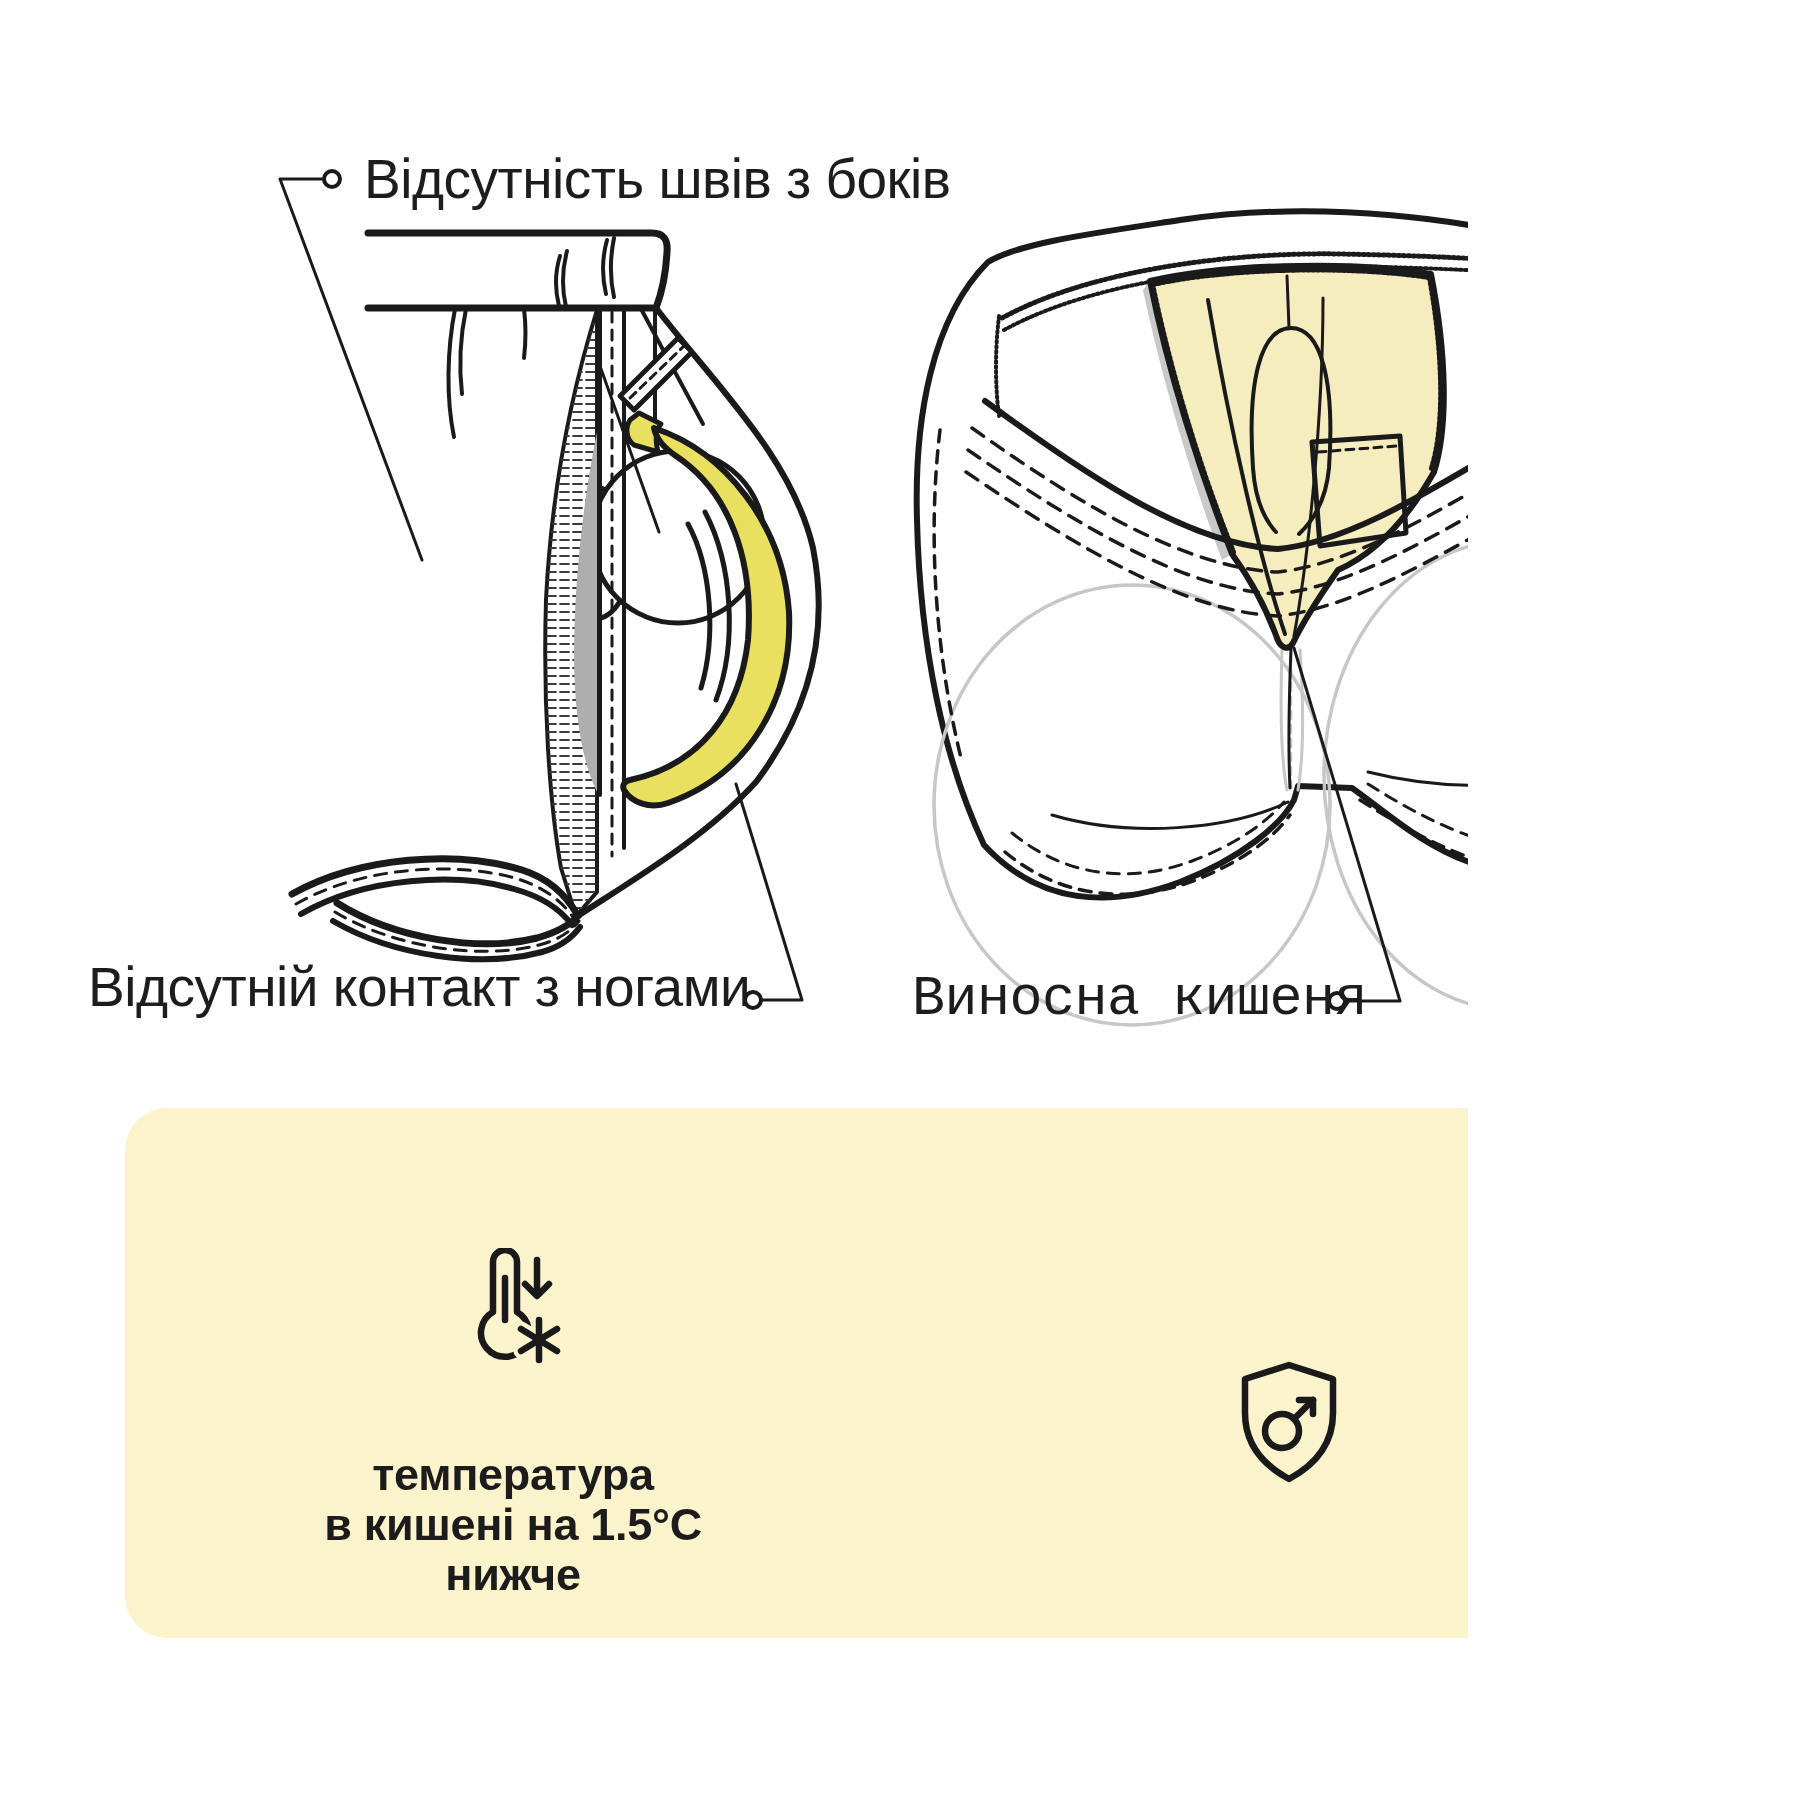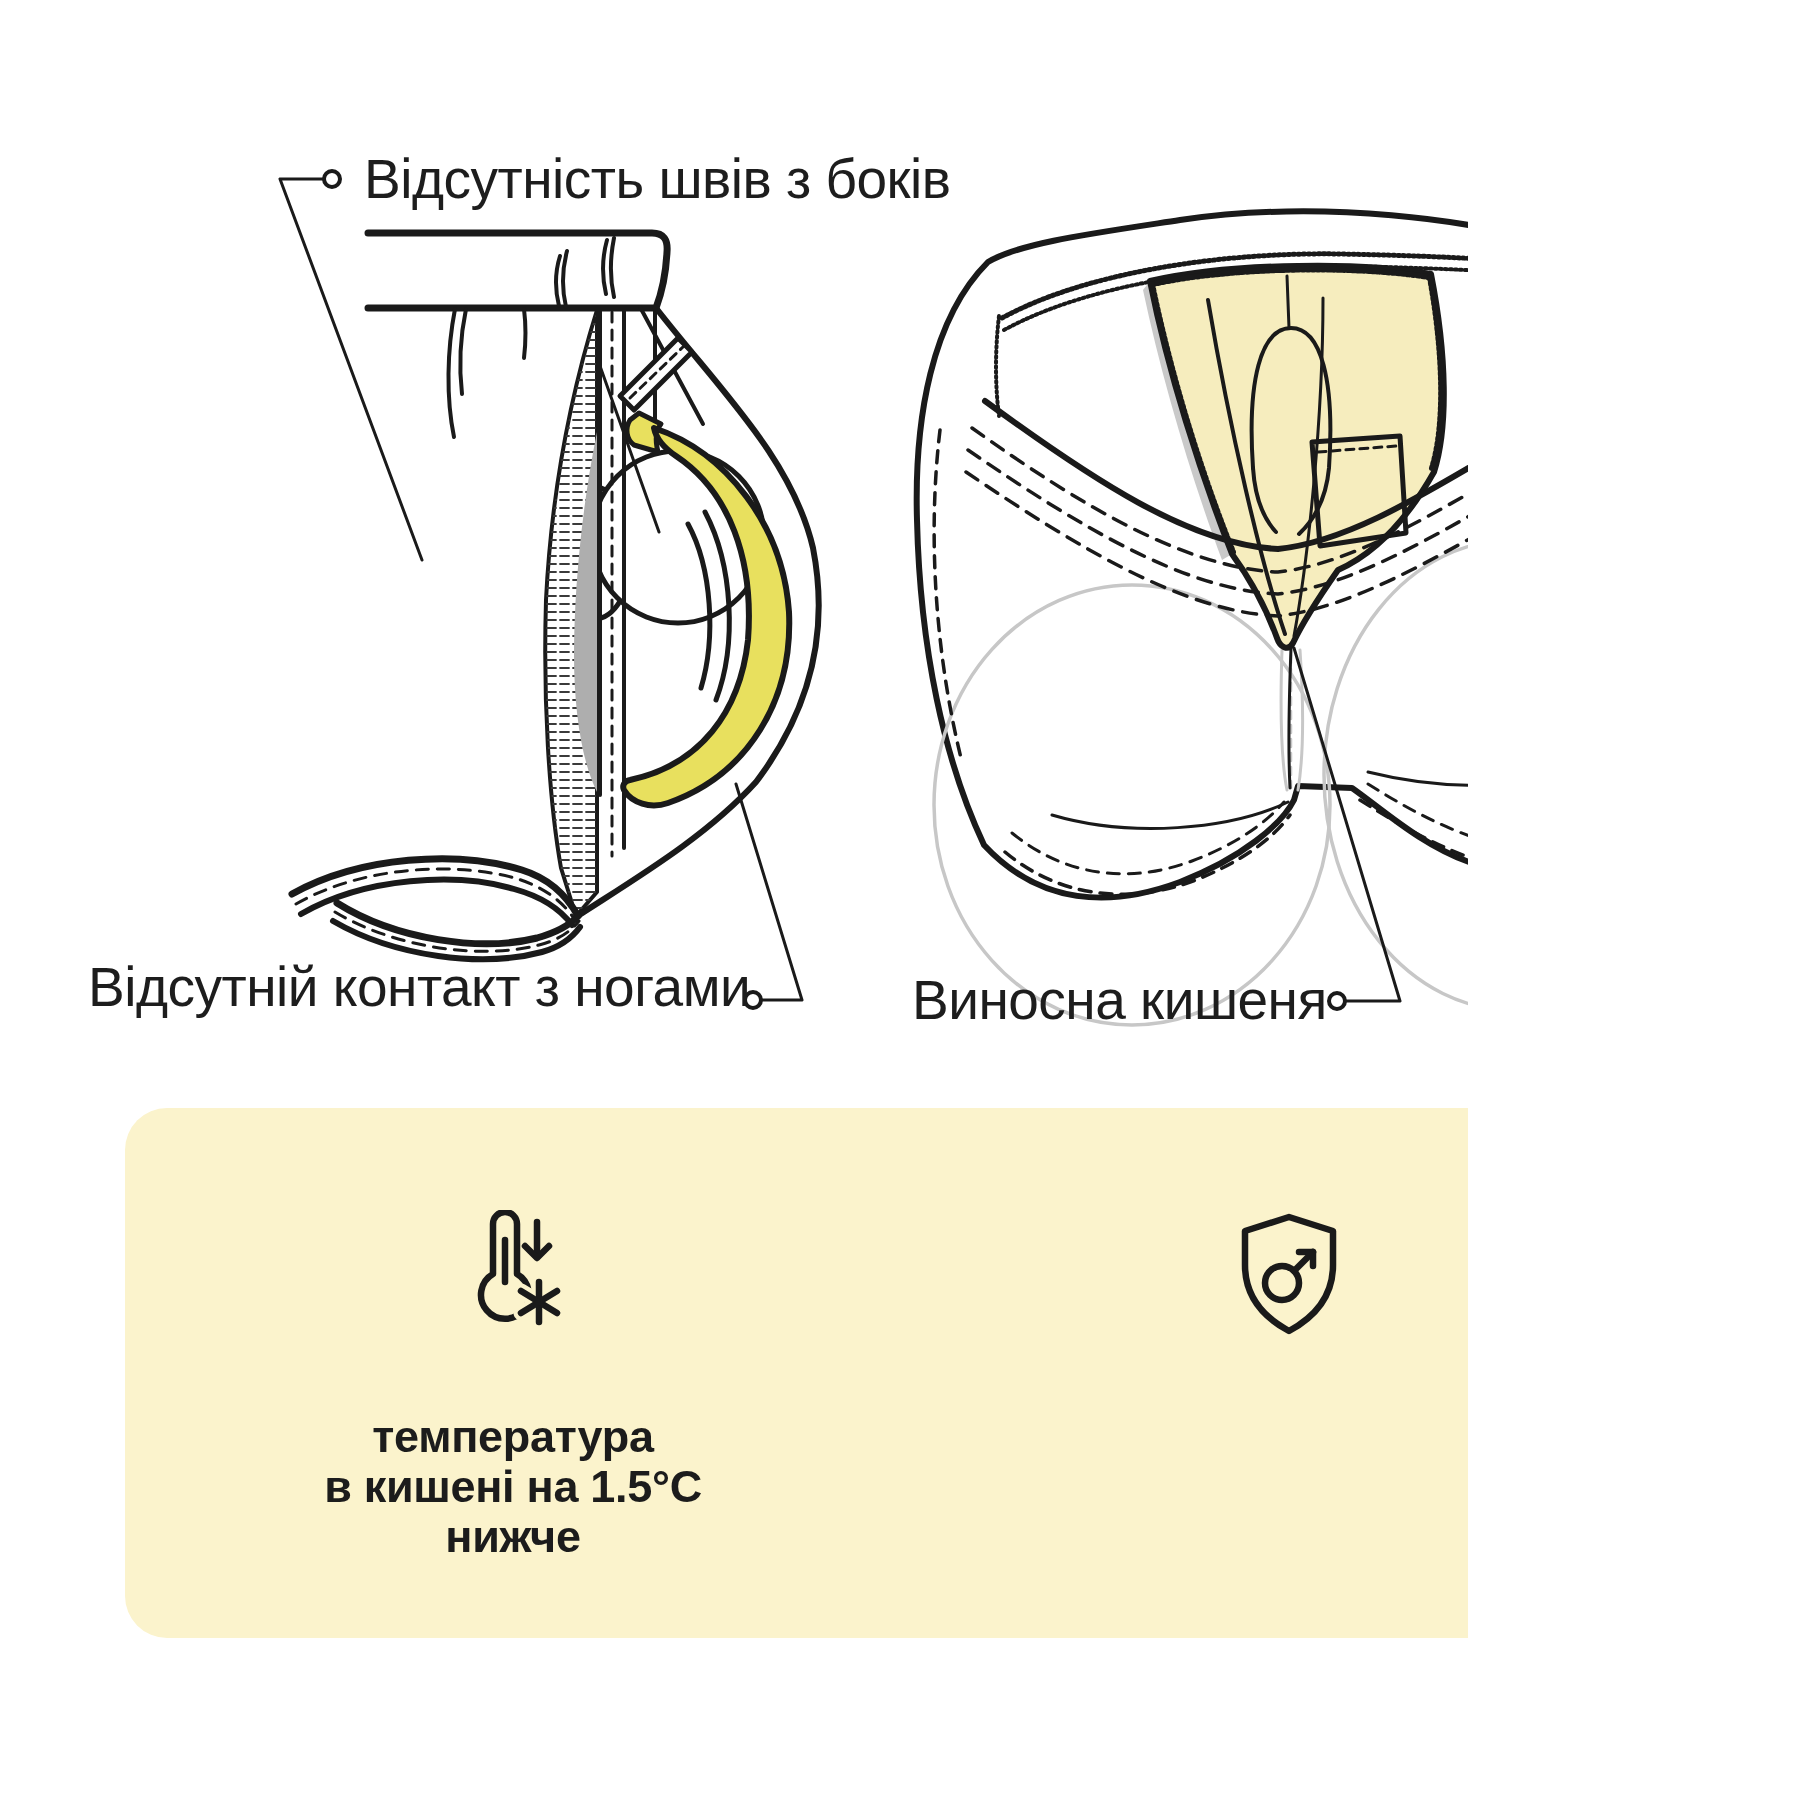"Виносна кишеня" .ann-right { font-family: none -> Liberation Mono, monospace }
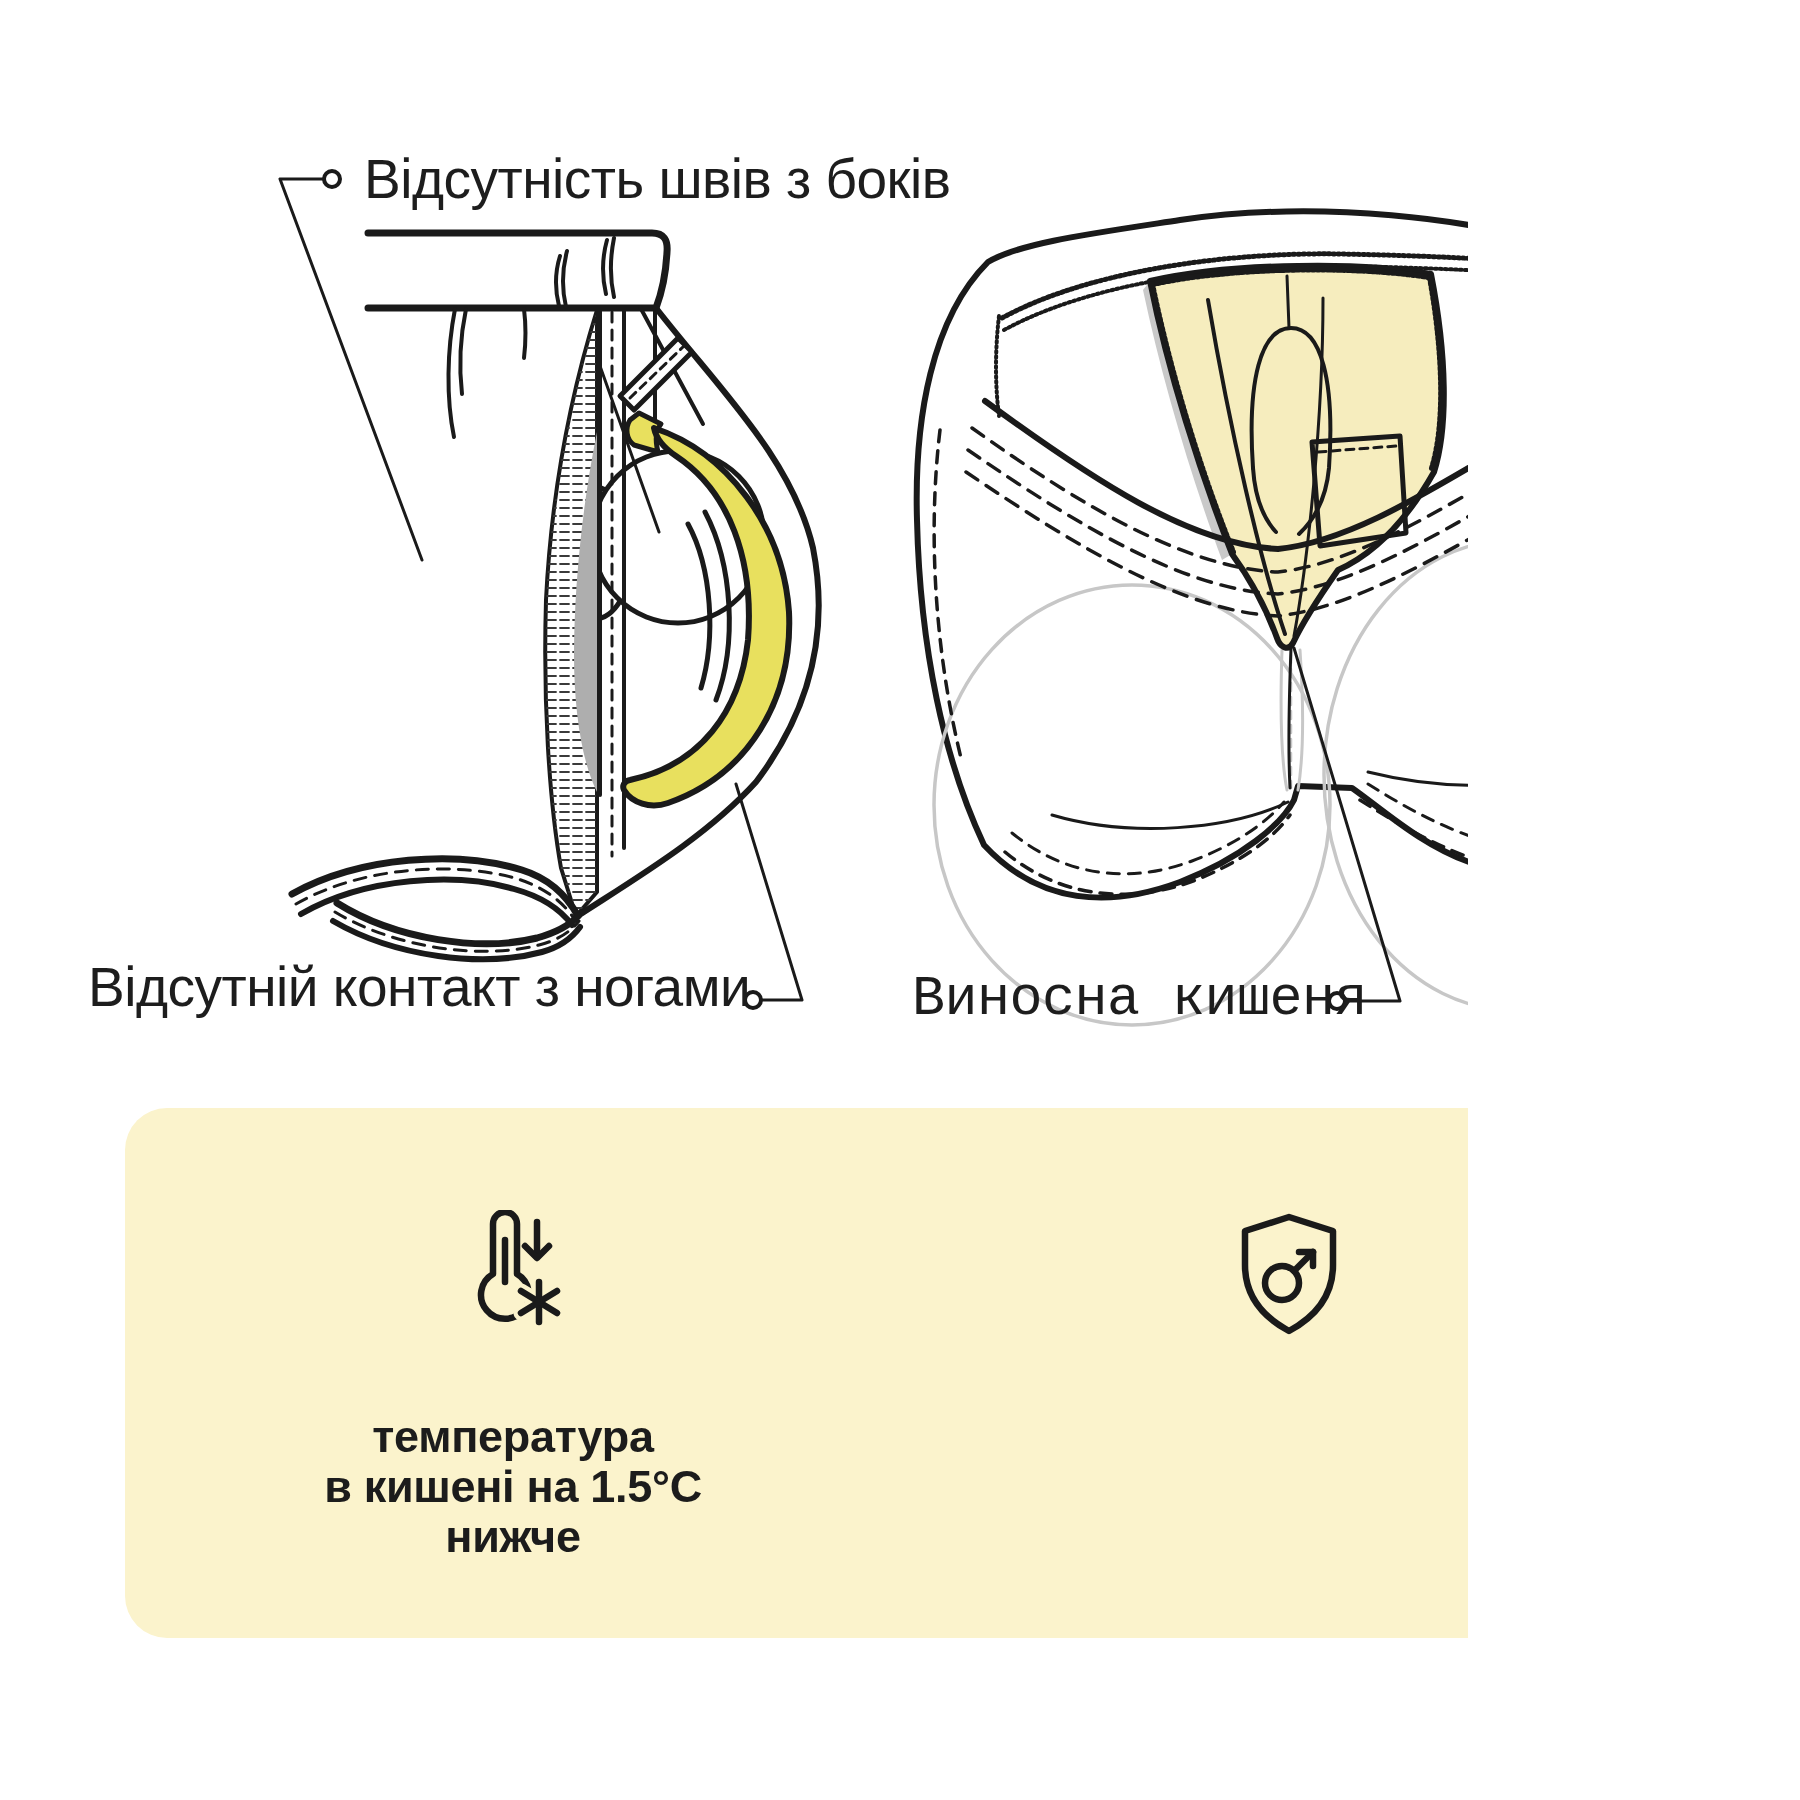"температура" .panel-col { justify-content: none -> center }
